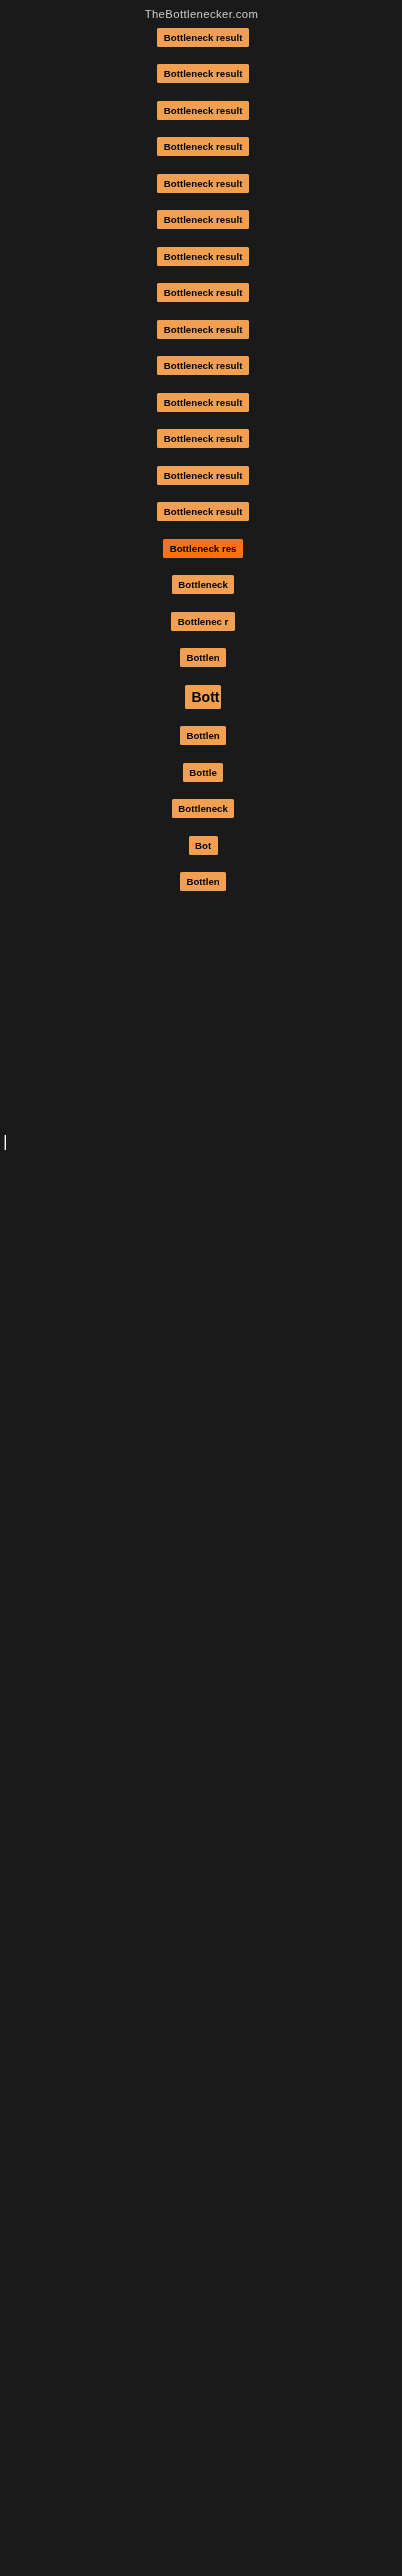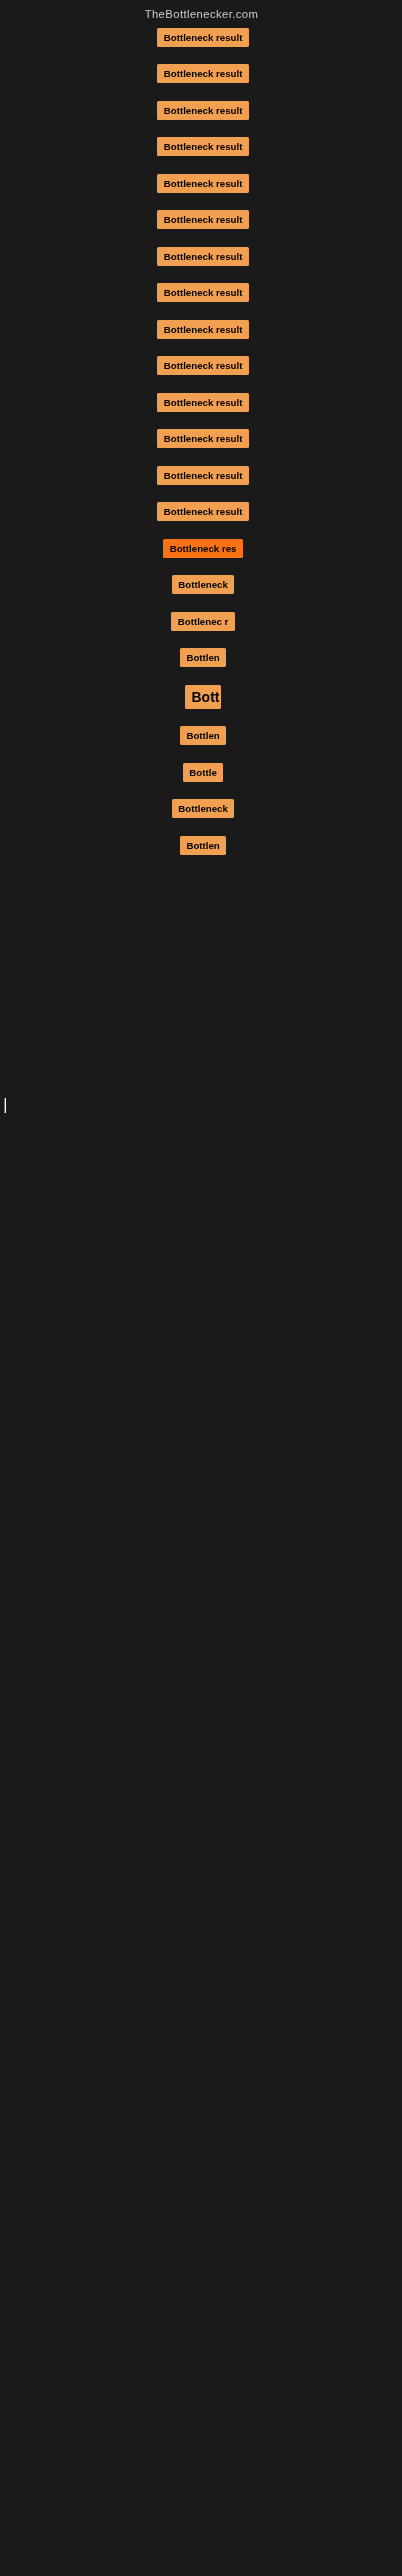"Bot" div { html: none -> <div><span>Bot</span></div> }
